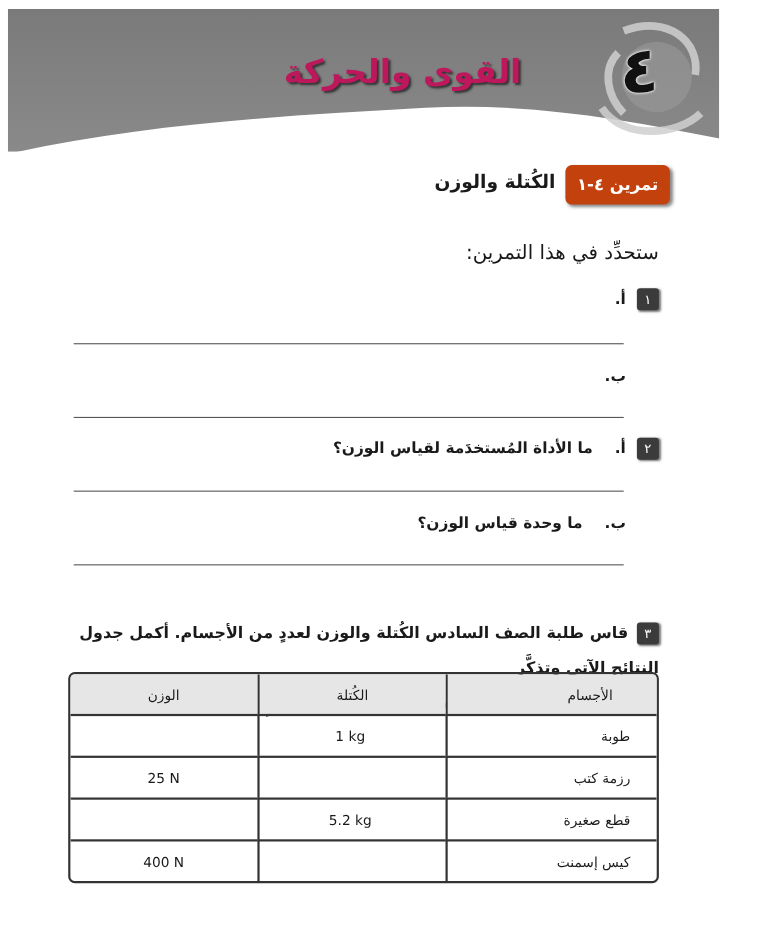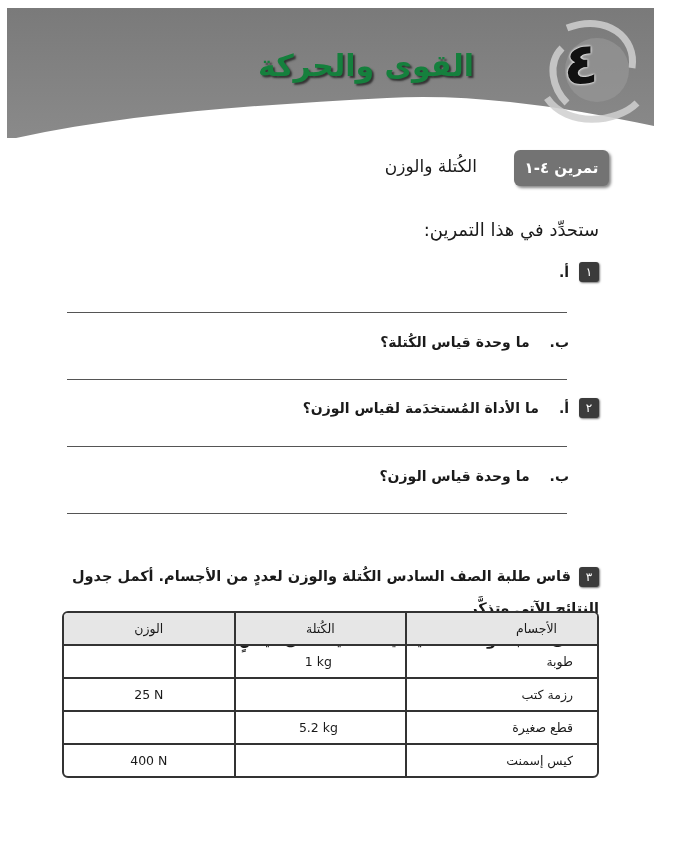"القوى والحركة" .chapter-title { color: #15803d -> #be185d }
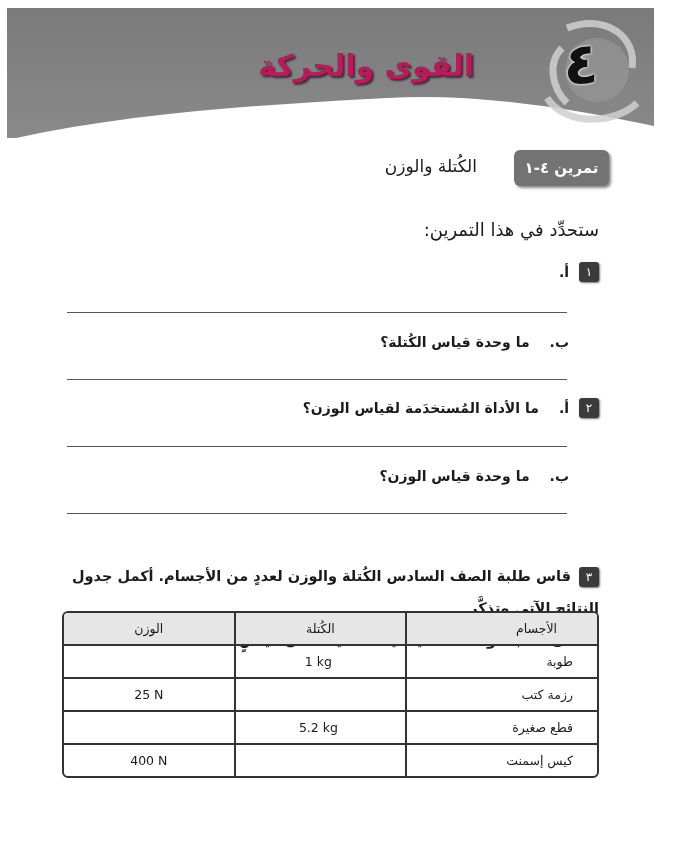"الكُتلة والوزن" .ex-title { font-weight: normal -> bold; right: 220px -> 192px }
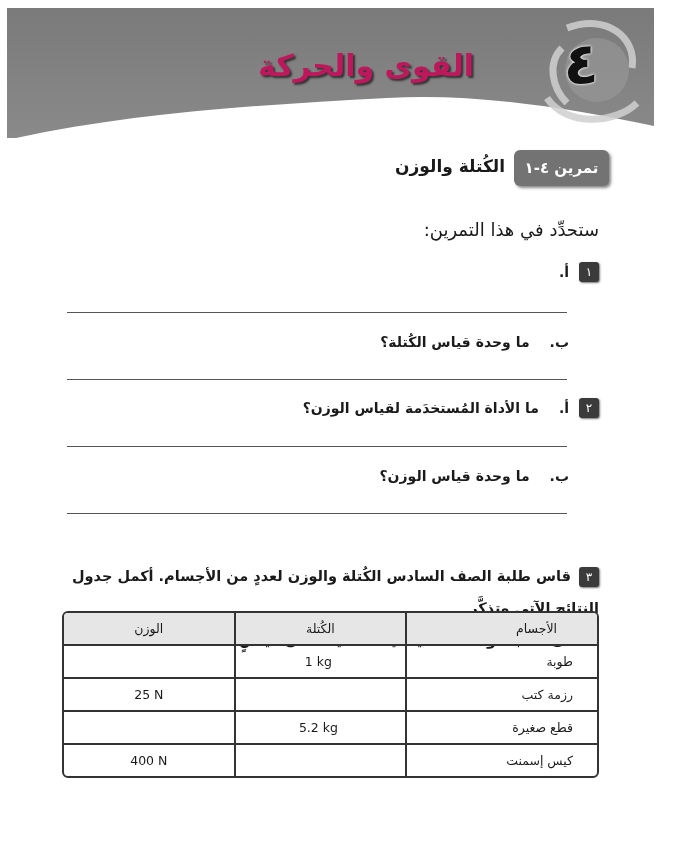"تمرين ٤-١" .ex-badge { background: #737373 -> #c2410c }
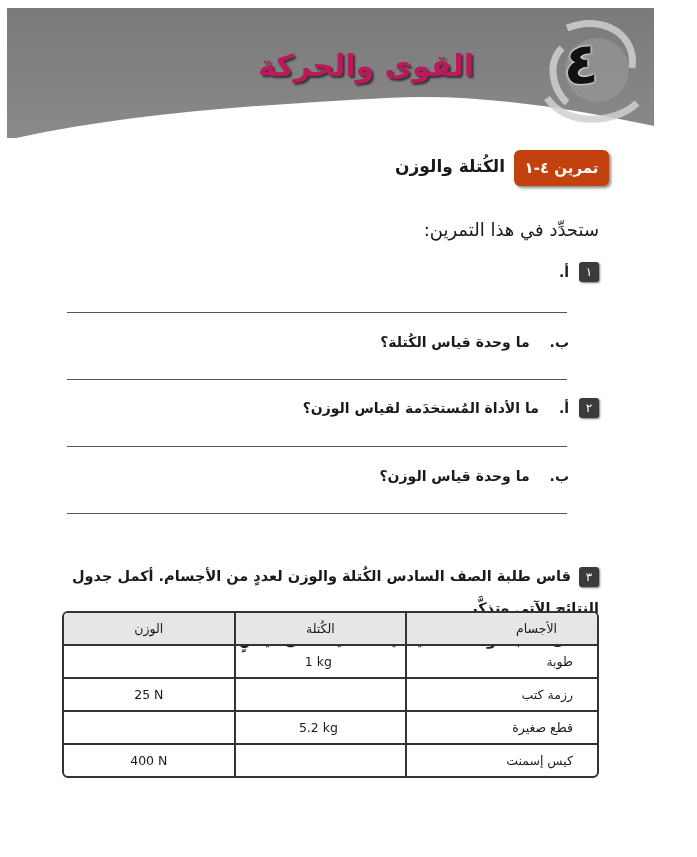"ما وحدة قياس الكُتلة؟" span { html: <span>ما وحدة قياس الكُتلة؟</span> -> none }
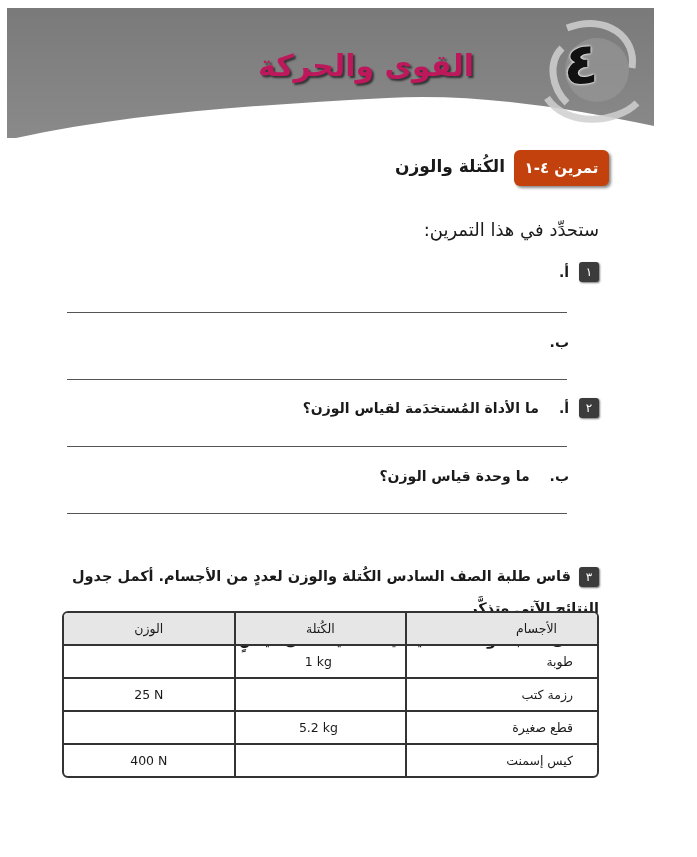"الوزن" table.results th, table.results td { height: 31px -> 36px }
